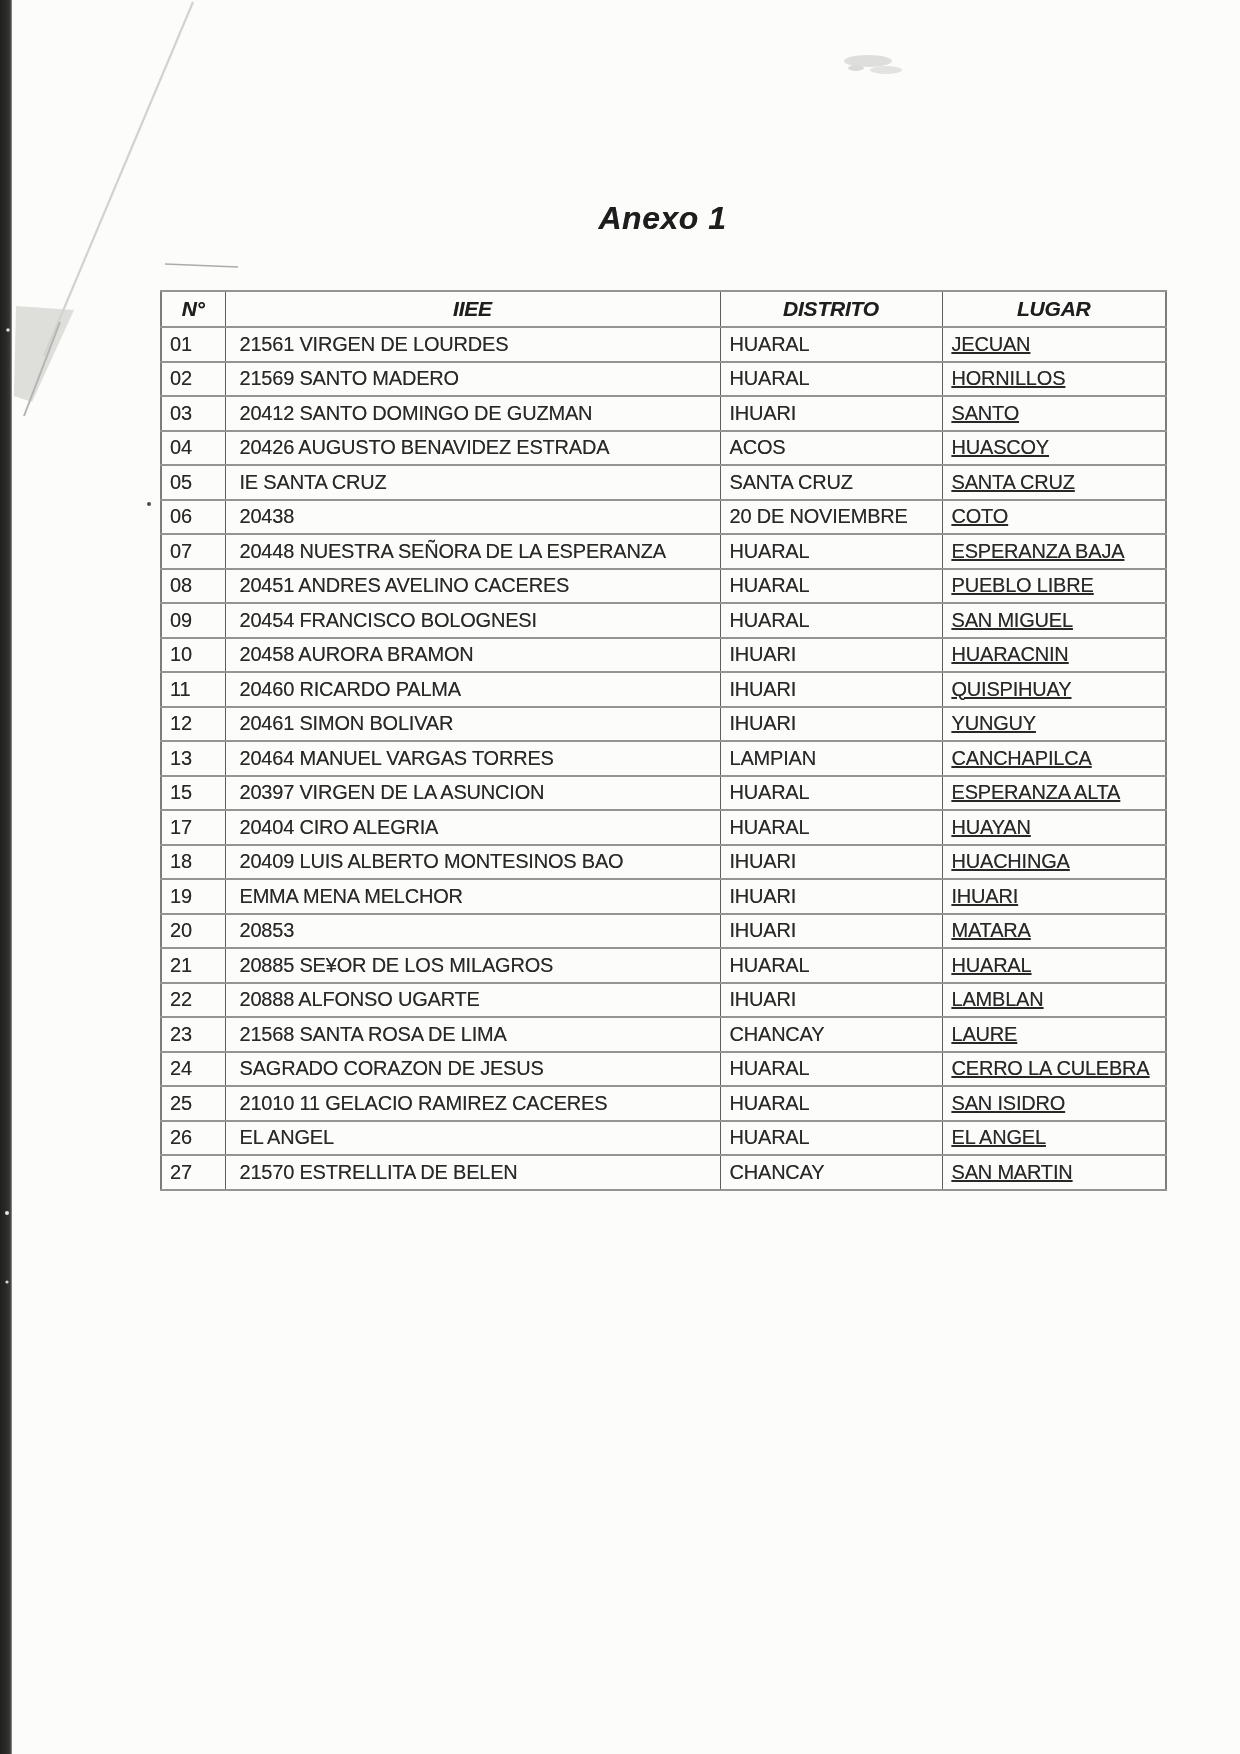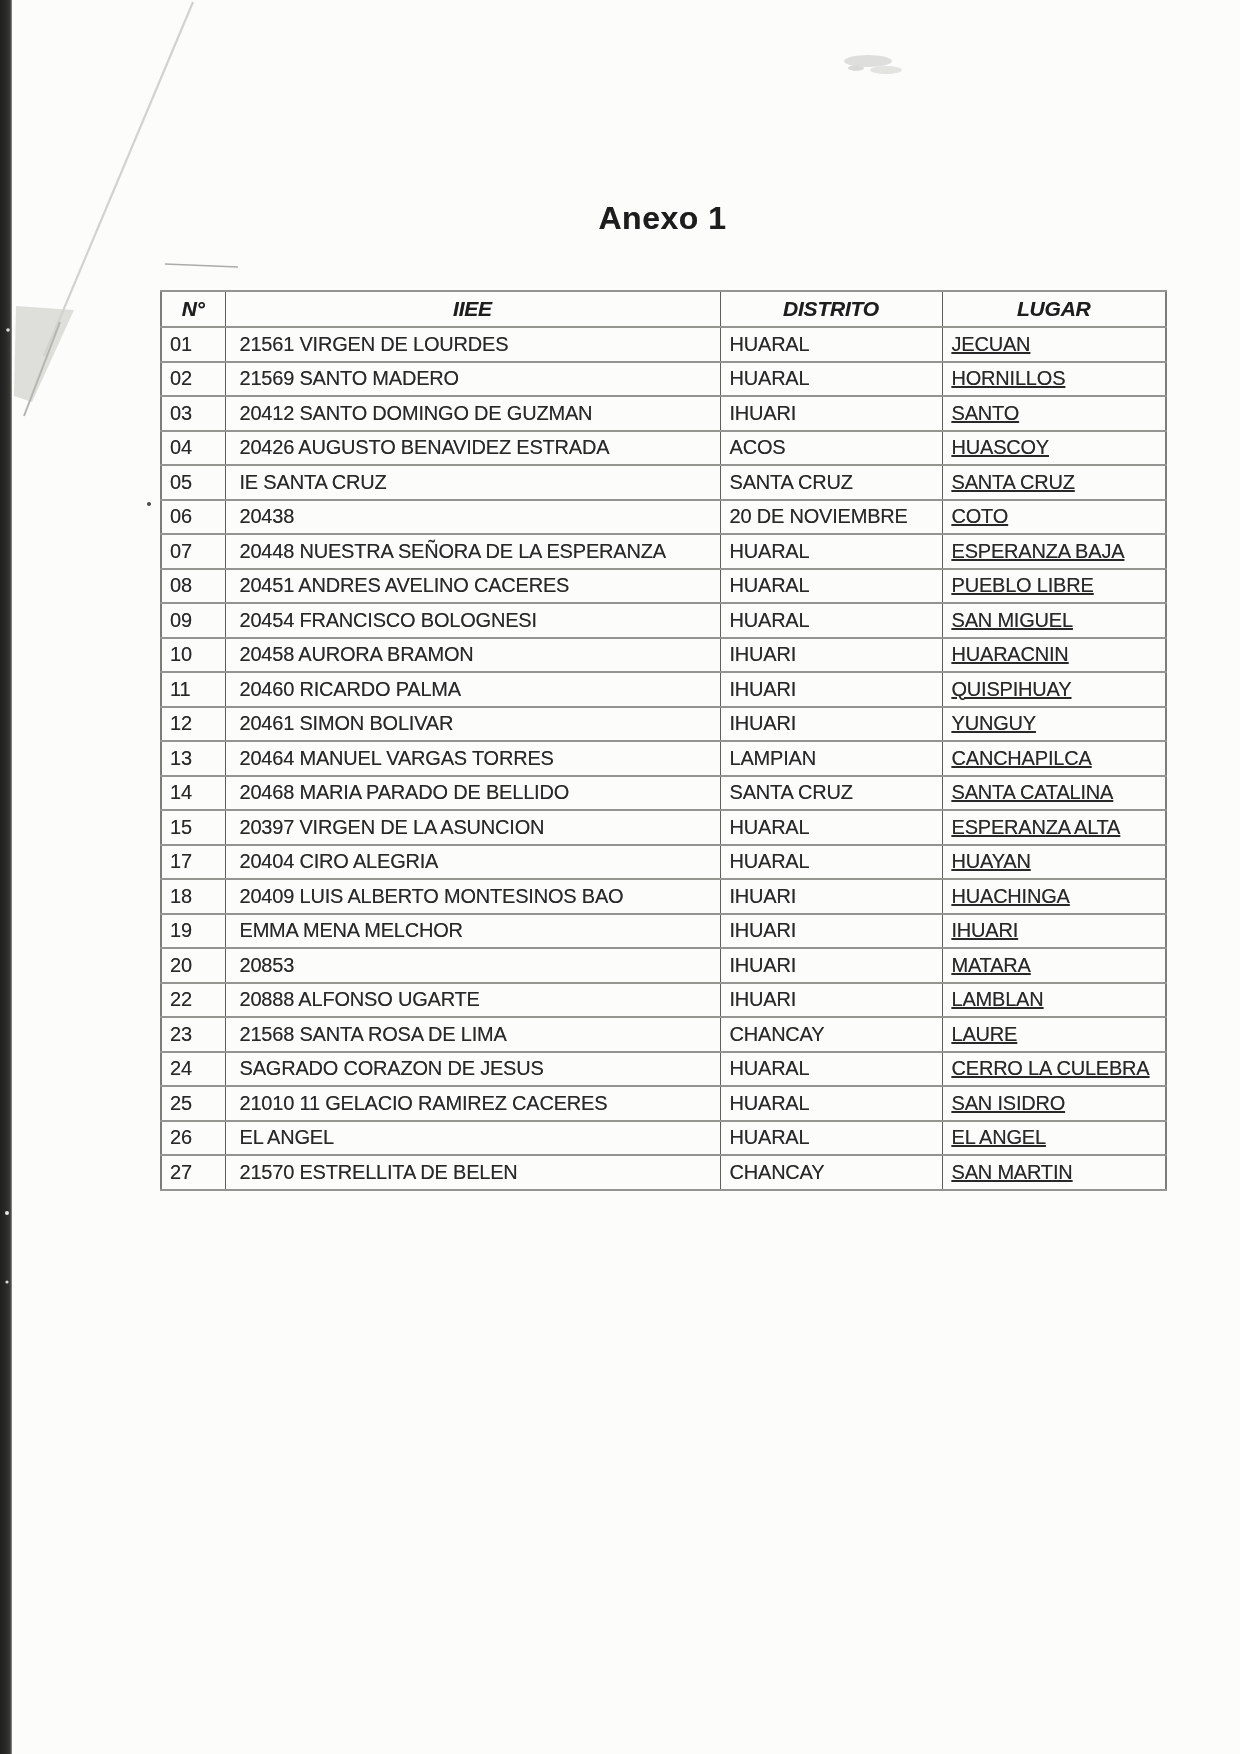"Anexo 1" .title { font-style: none -> italic }
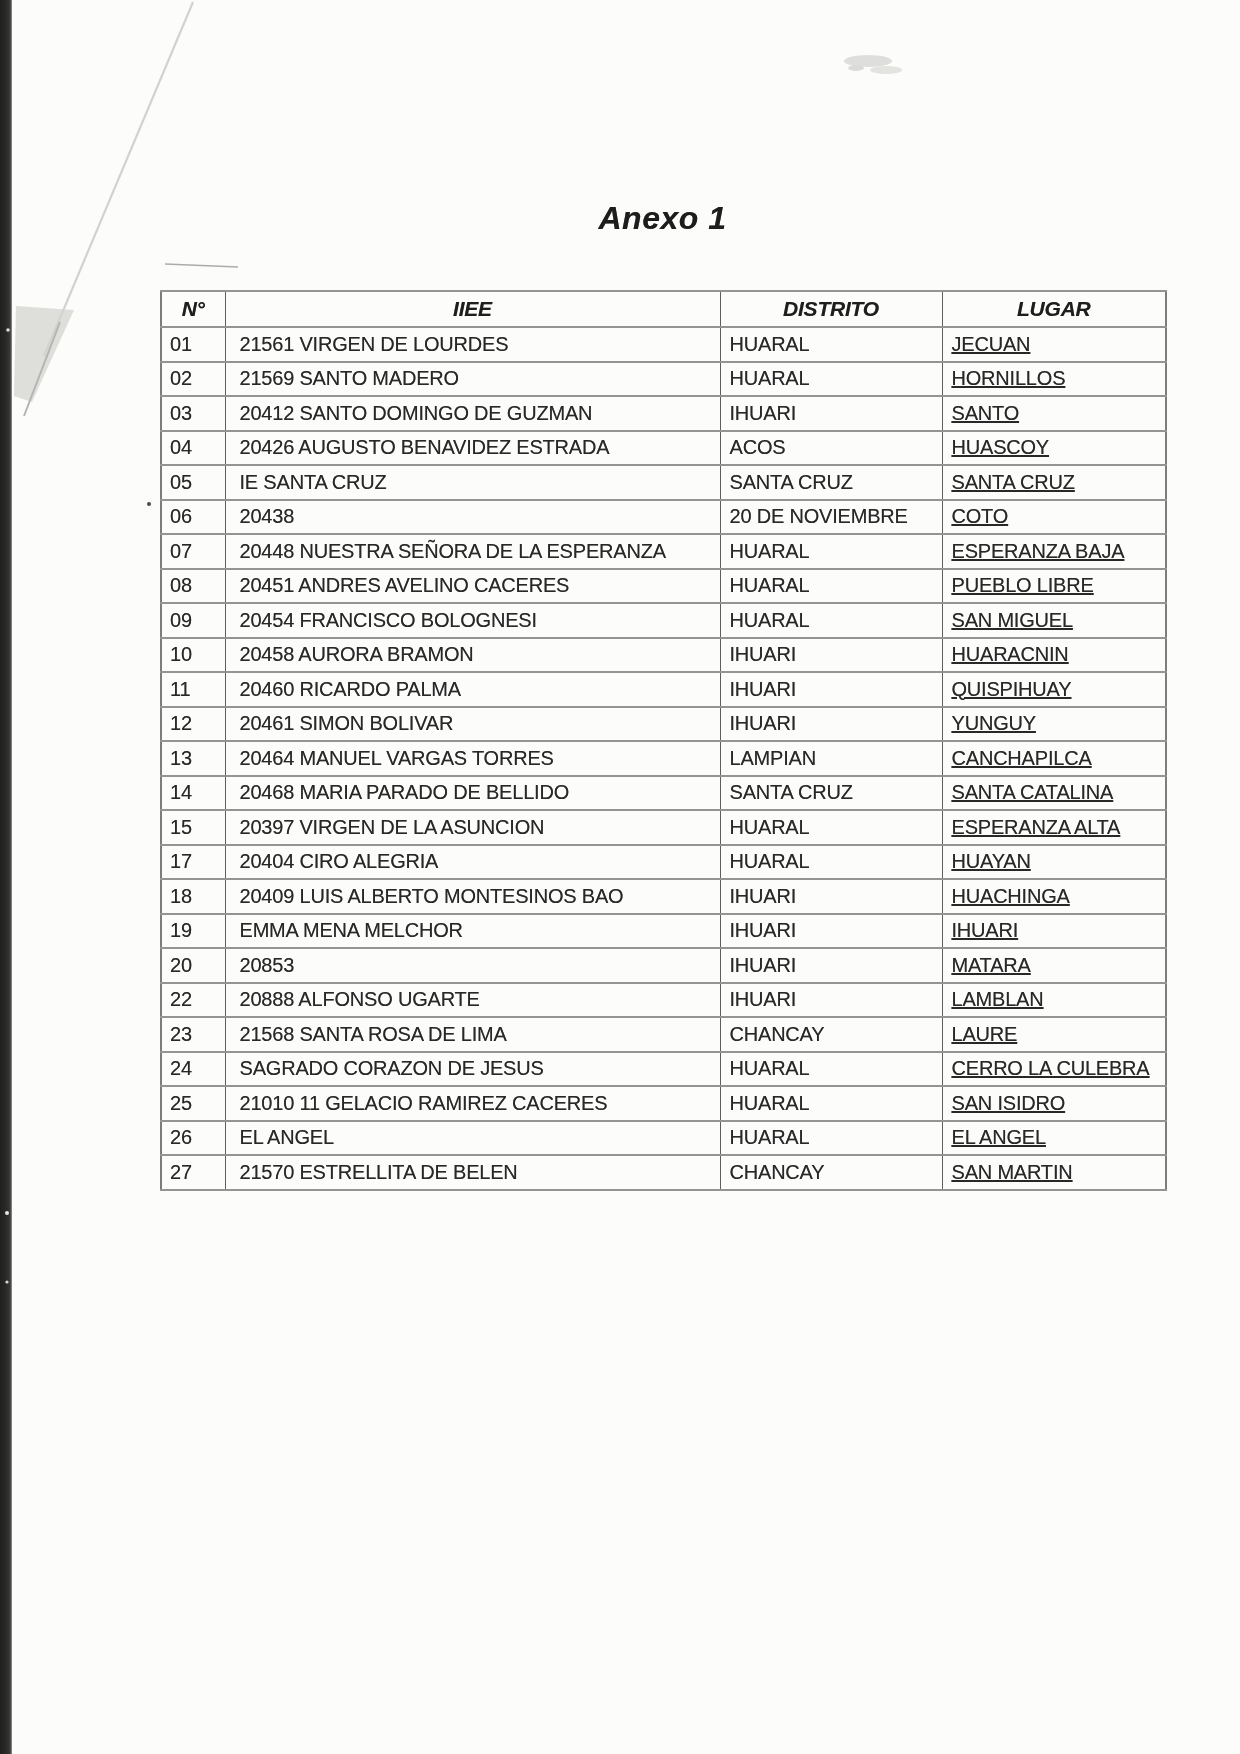"14" tr { html: <tr> <td>14</td> <td>20468 MARIA PARADO DE BELLIDO</td> <td>SANTA CRUZ</td> <td>SANTA CATALINA</td> </tr> -> none }
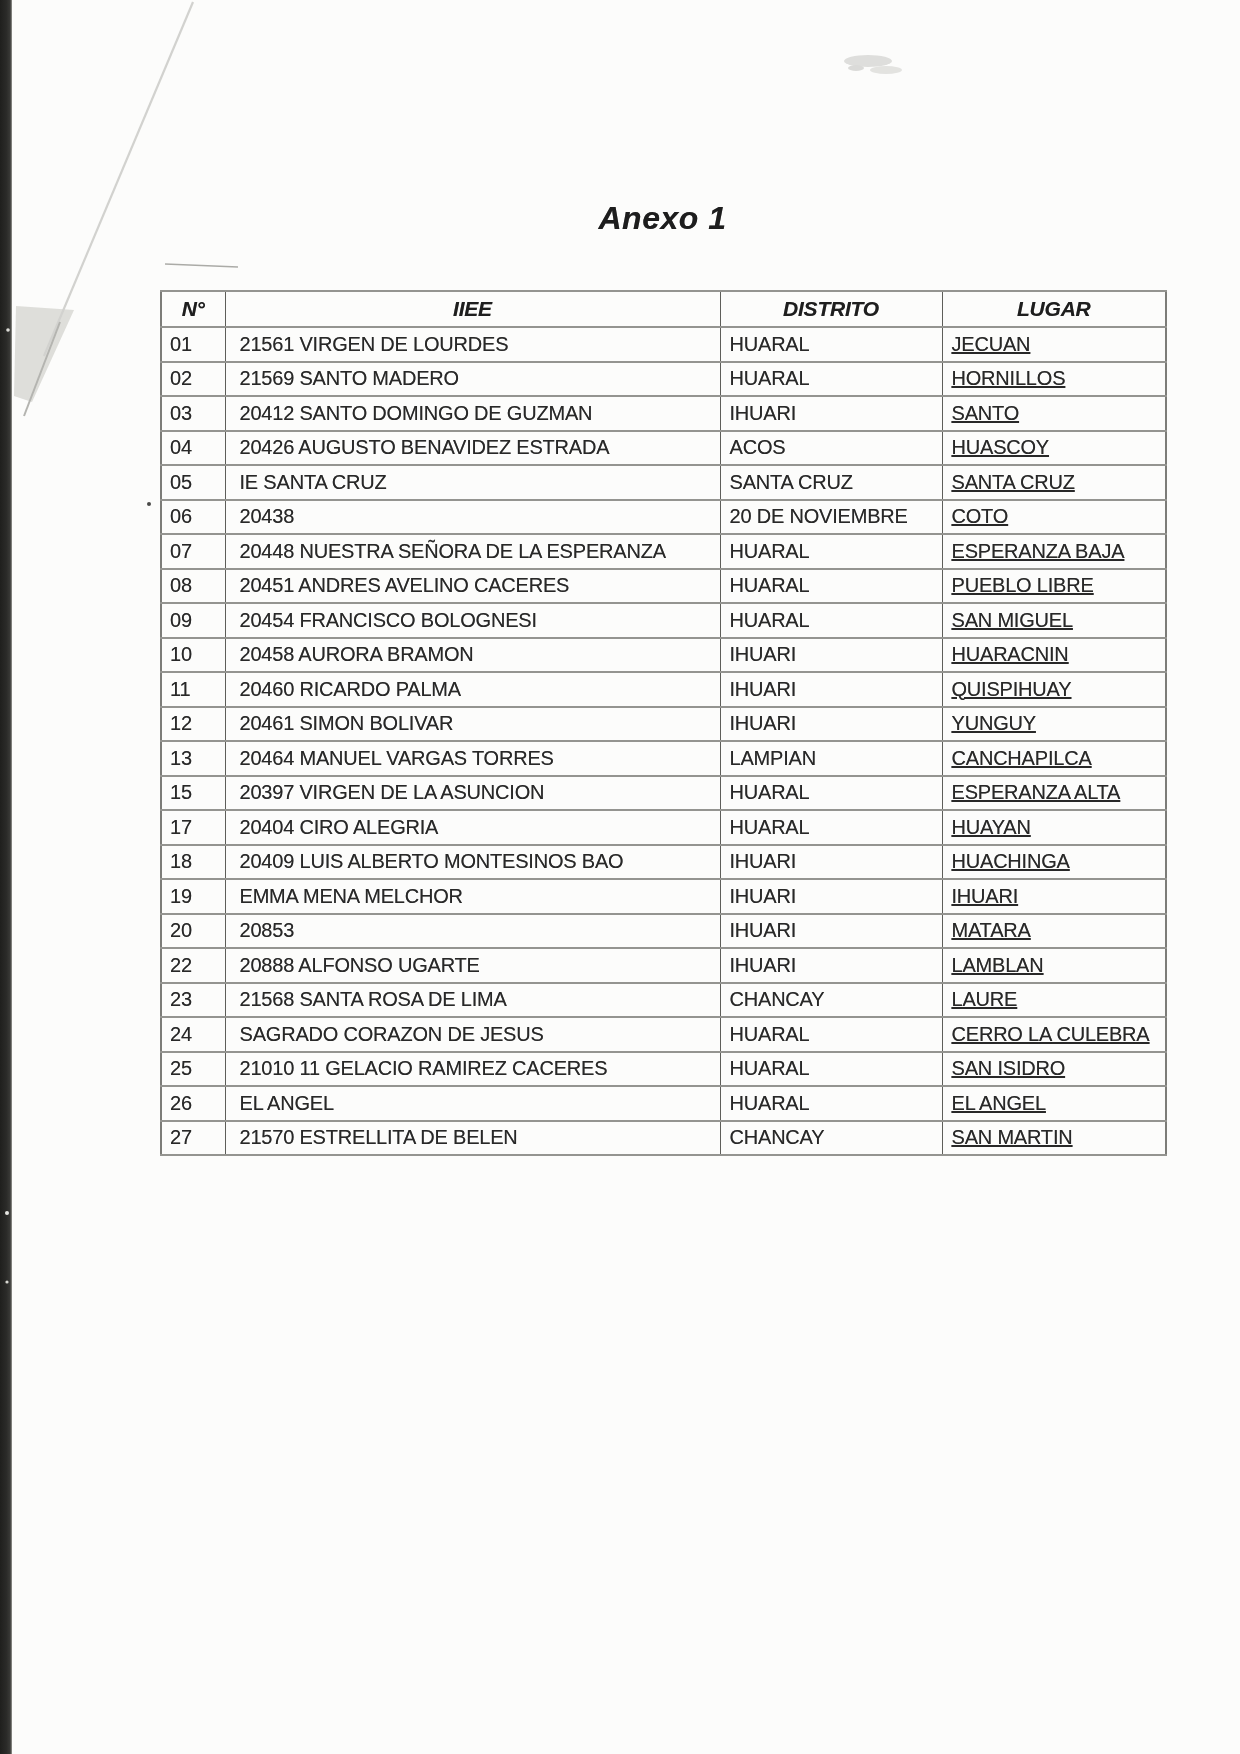"21" tr { html: none -> <tr> <td>21</td> <td>20885 SE¥OR DE LOS MILAGROS</td> <td>HUARAL</td> <td>HUARAL</td> </tr> }
